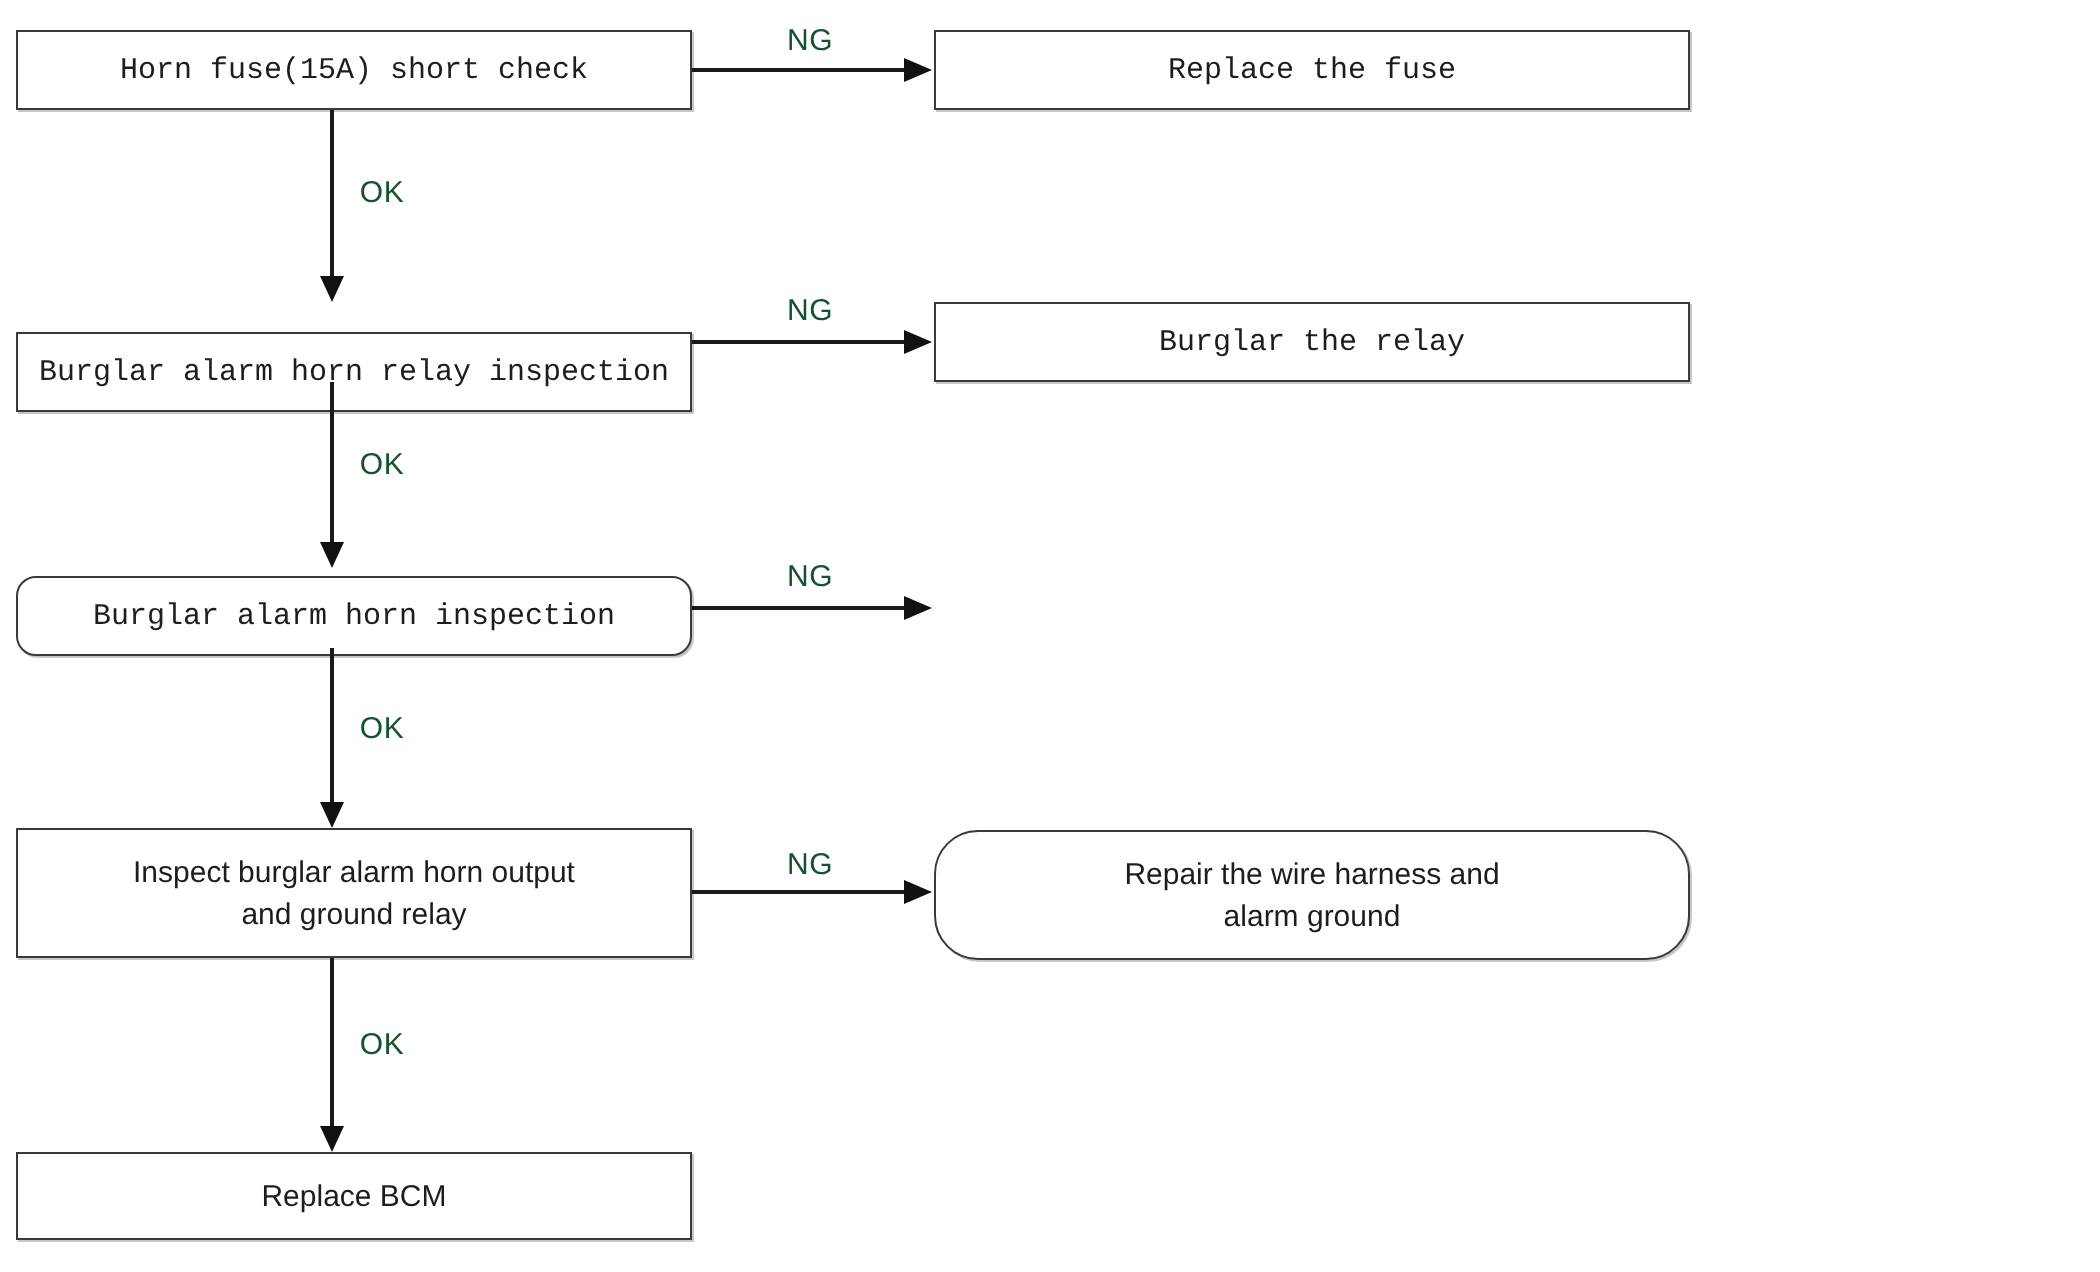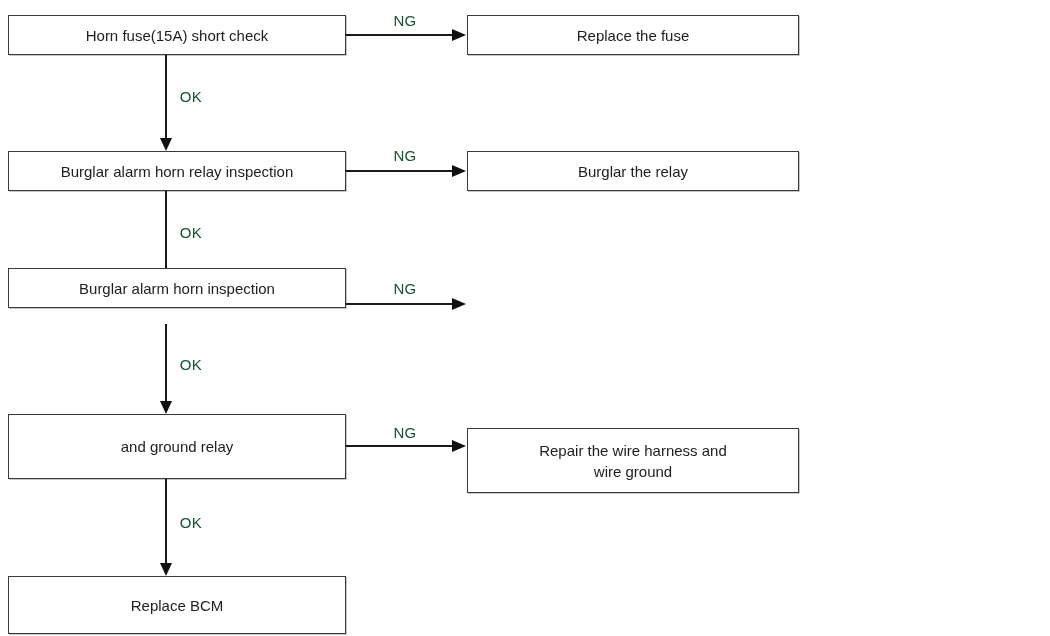"Horn fuse(15A) short check" .h40 { font-family: none -> Liberation Mono, monospace }
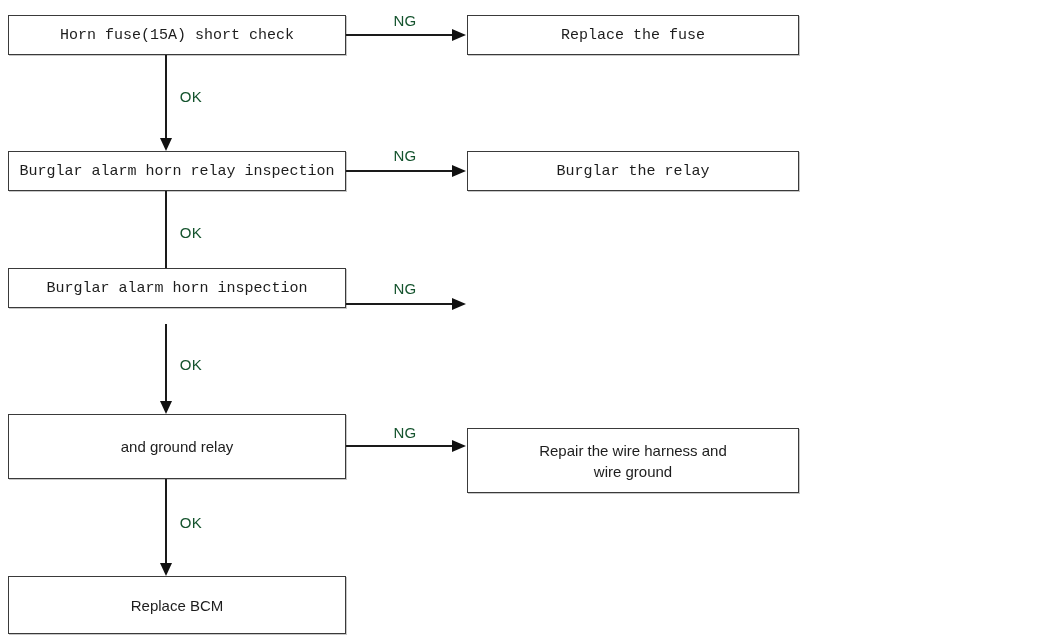"Replace the fuse" .box-right { width: 332px -> 378px }
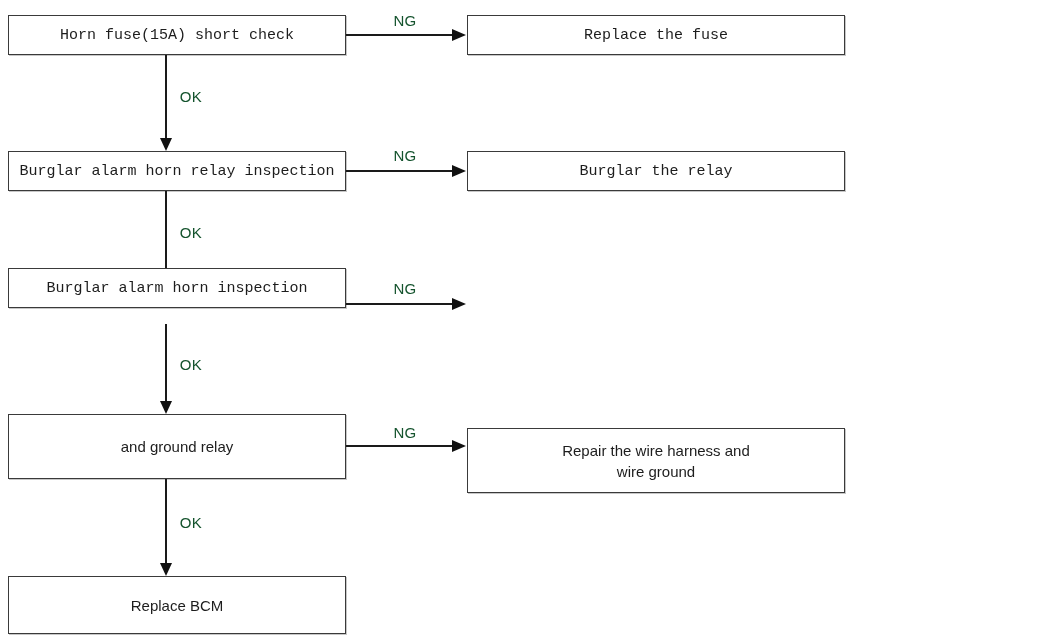"Burglar alarm horn relay inspection" div.box { top: 151px -> 166px }
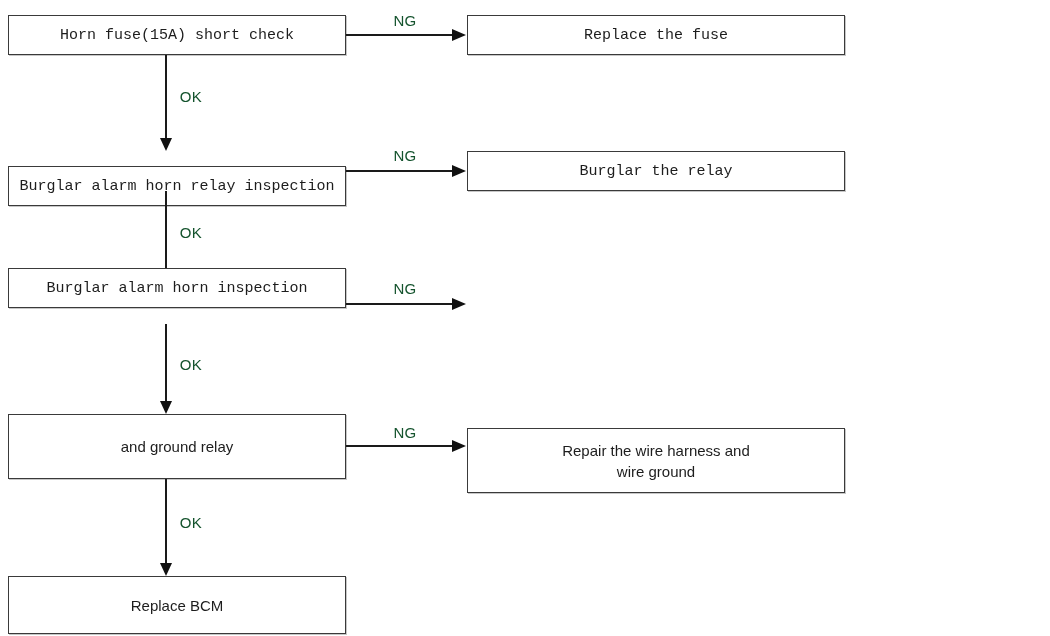"Burglar alarm horn inspection" div.box { border-radius: none -> 10px; top: 268px -> 288px }
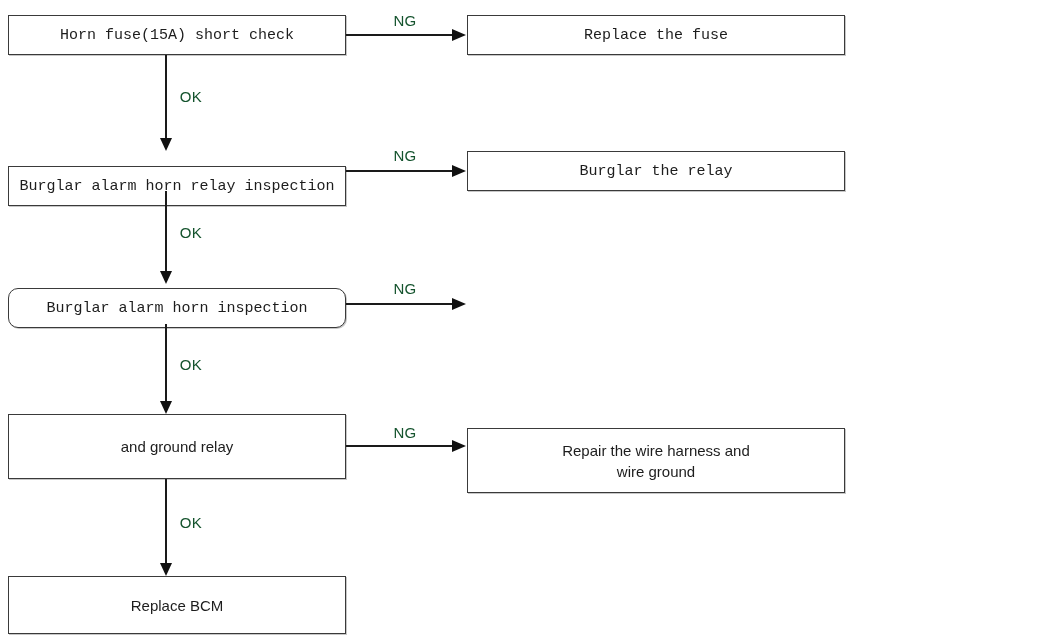"Inspect burglar alarm horn output" span.line2 { html: none -> <span>Inspect burglar alarm horn output</span> }
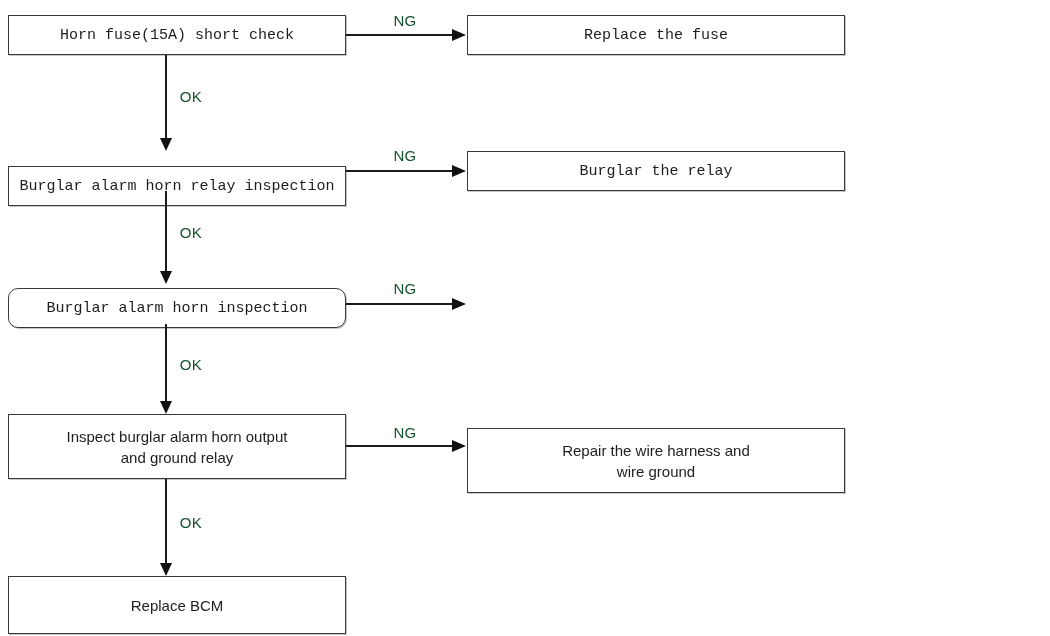"Repair the wire harness and" div.box { border-radius: none -> 22px; top: 428px -> 415px }
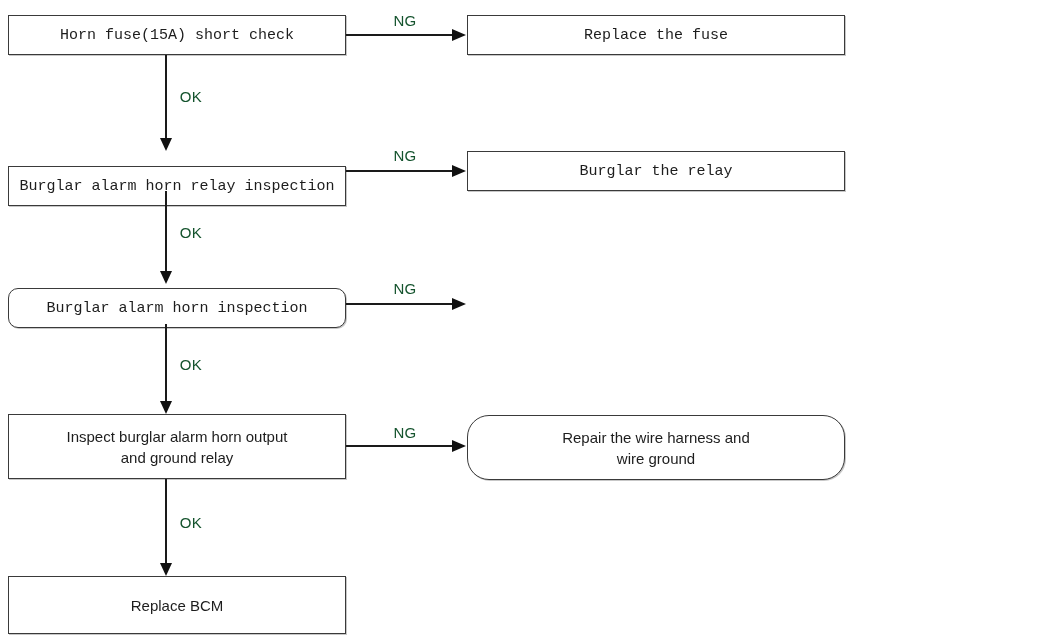"wire ground" span.line2 { text: wire -> alarm }
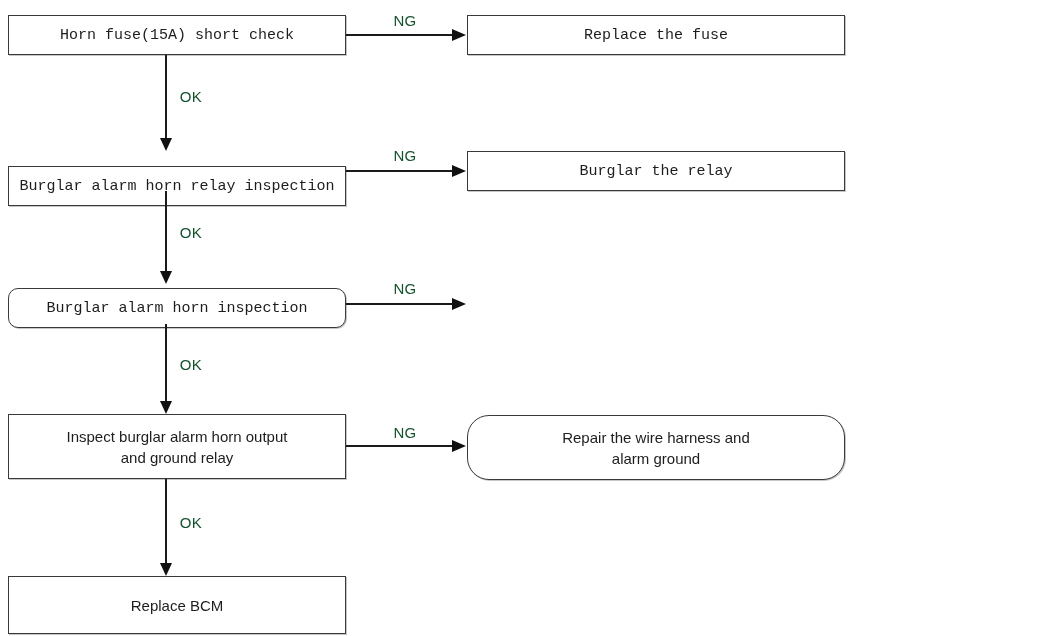"Replace BCM" div.box { height: 58px -> 44px }
